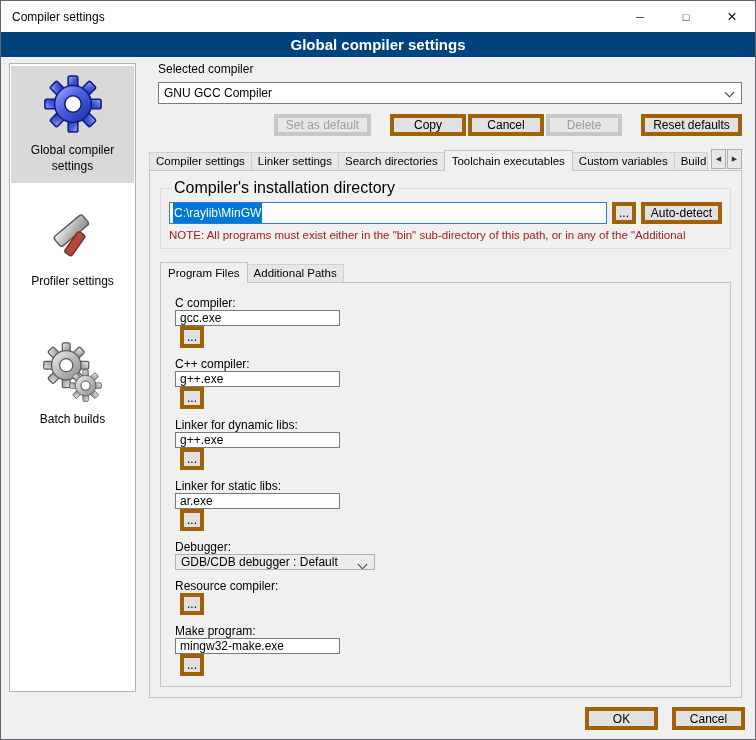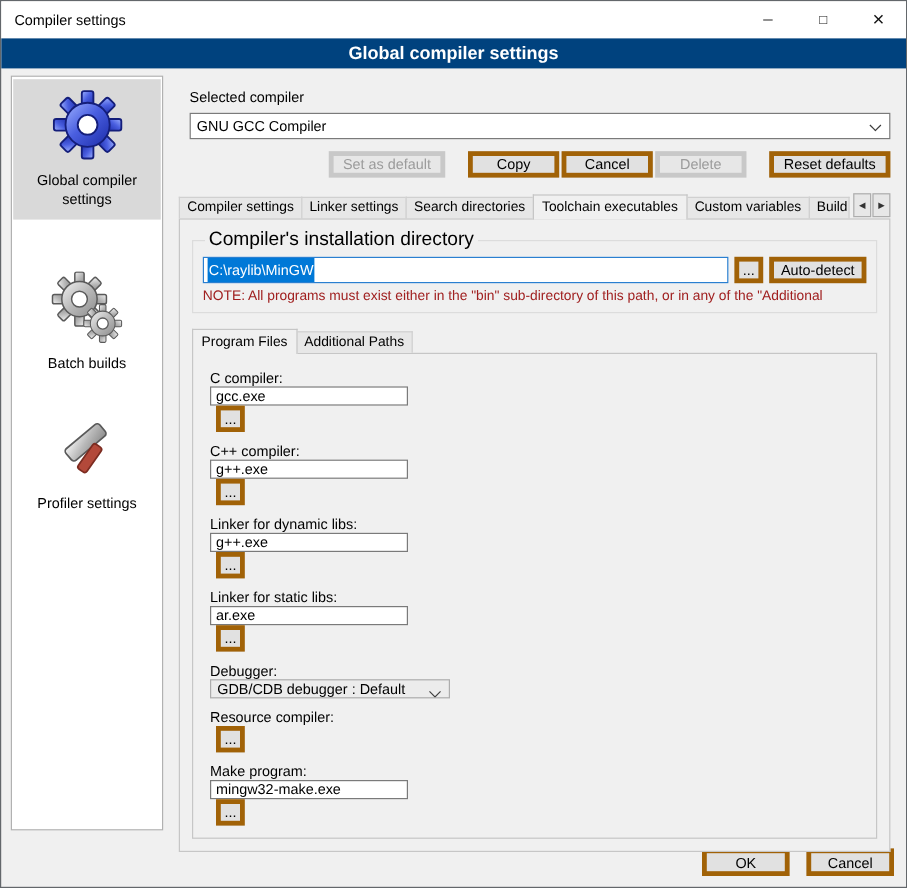"Selected compiler" .main { top: 16px -> 4px }
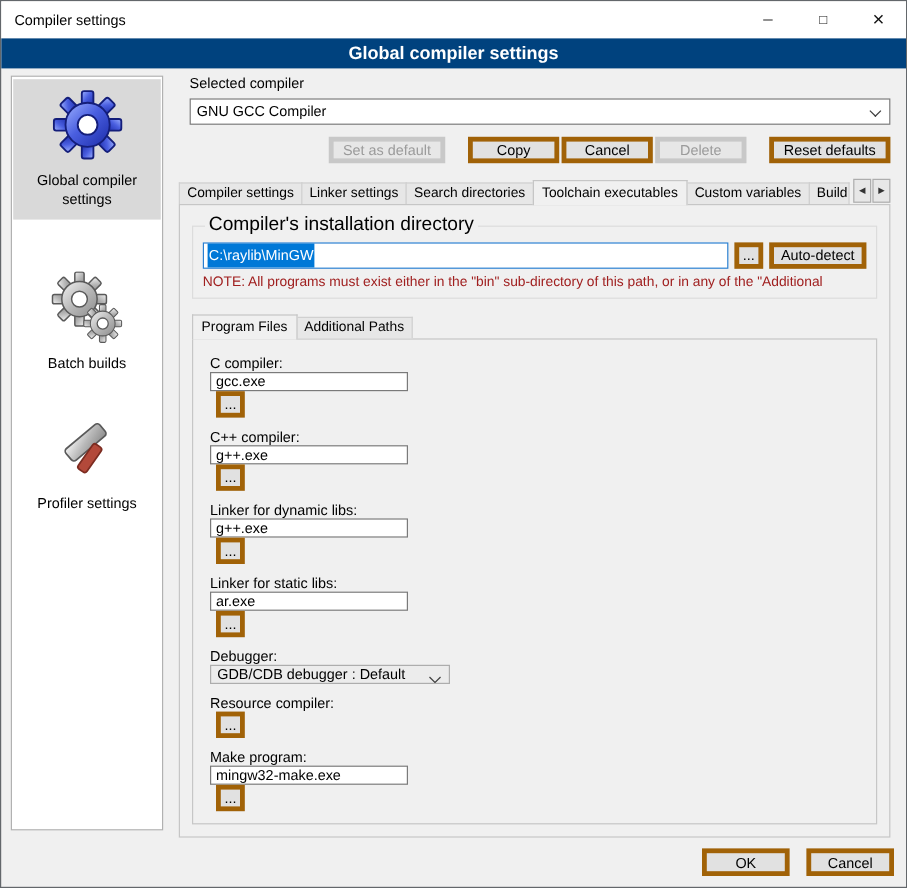"Batch builds" div.side-item { order: before "Profiler settings" -> after "Profiler settings" }
